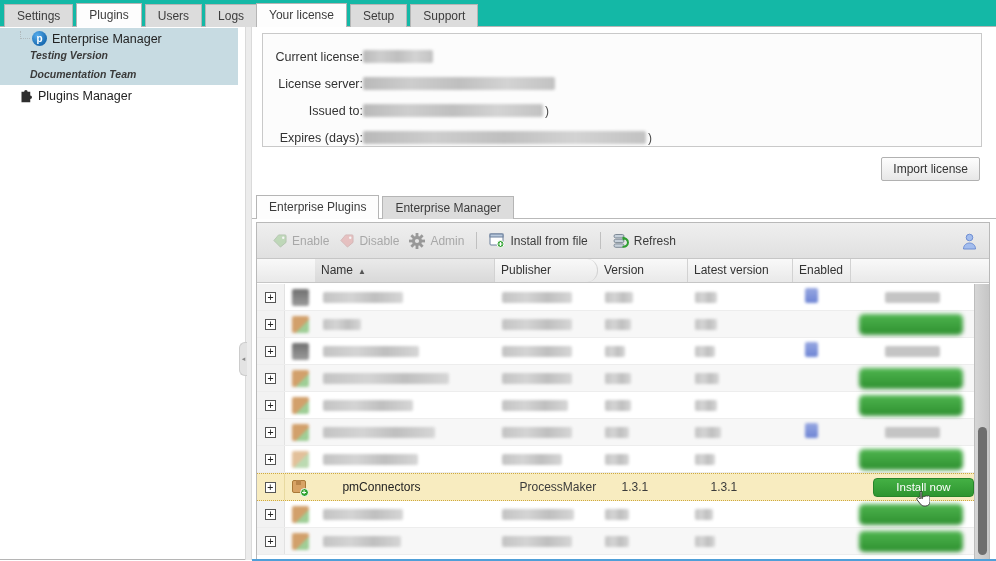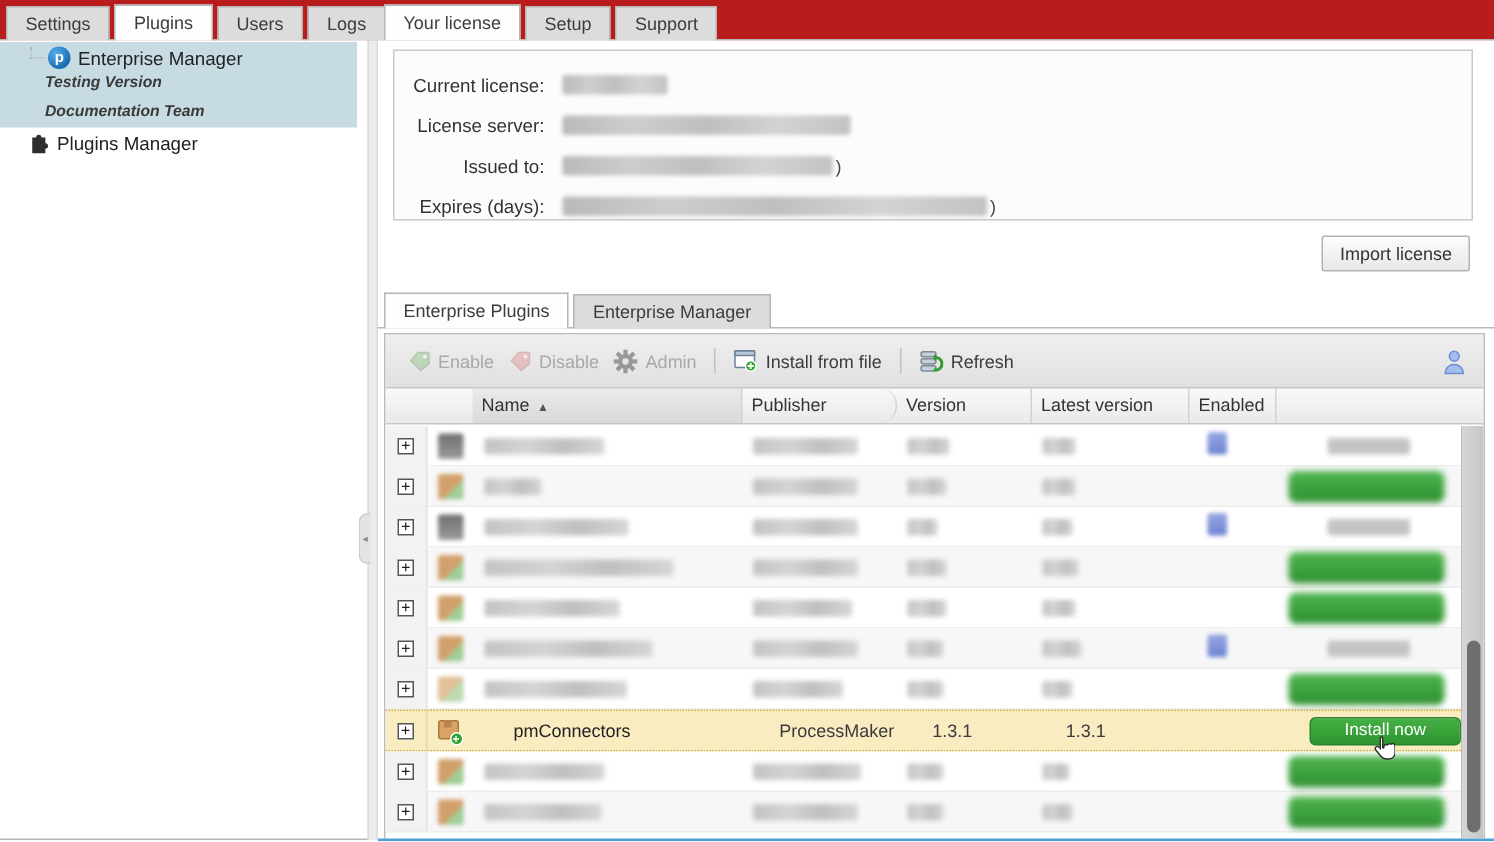"Settings" .topstrip { background: #b91c1c -> #14b8a6 }
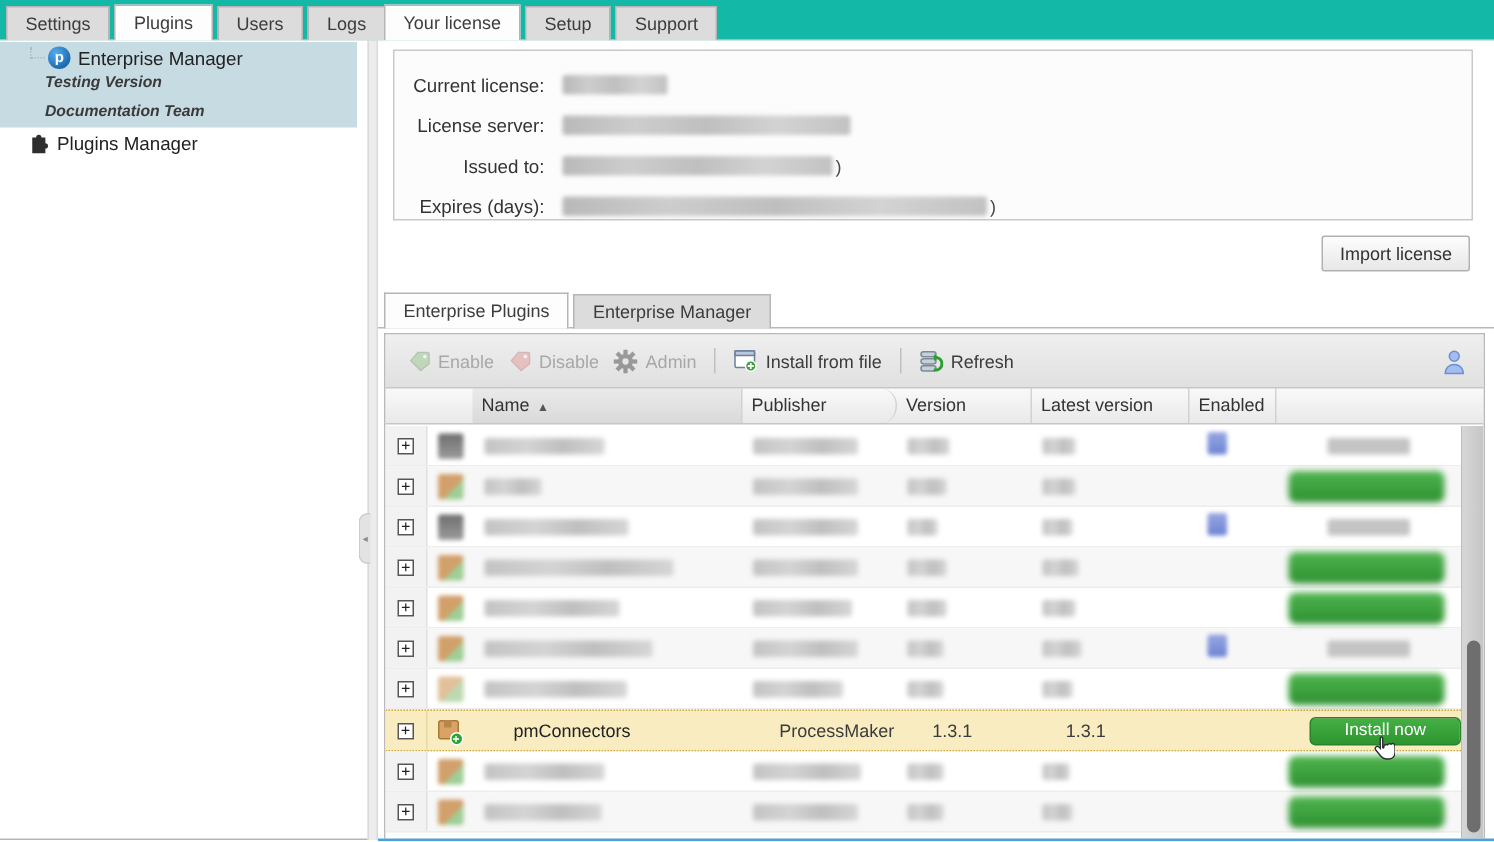"Current license:" .lic-label { margin-right: 12px -> 0 }
